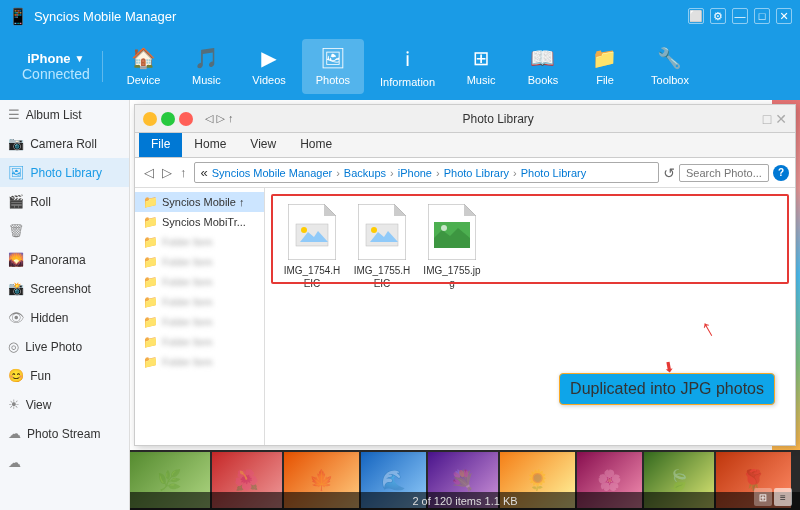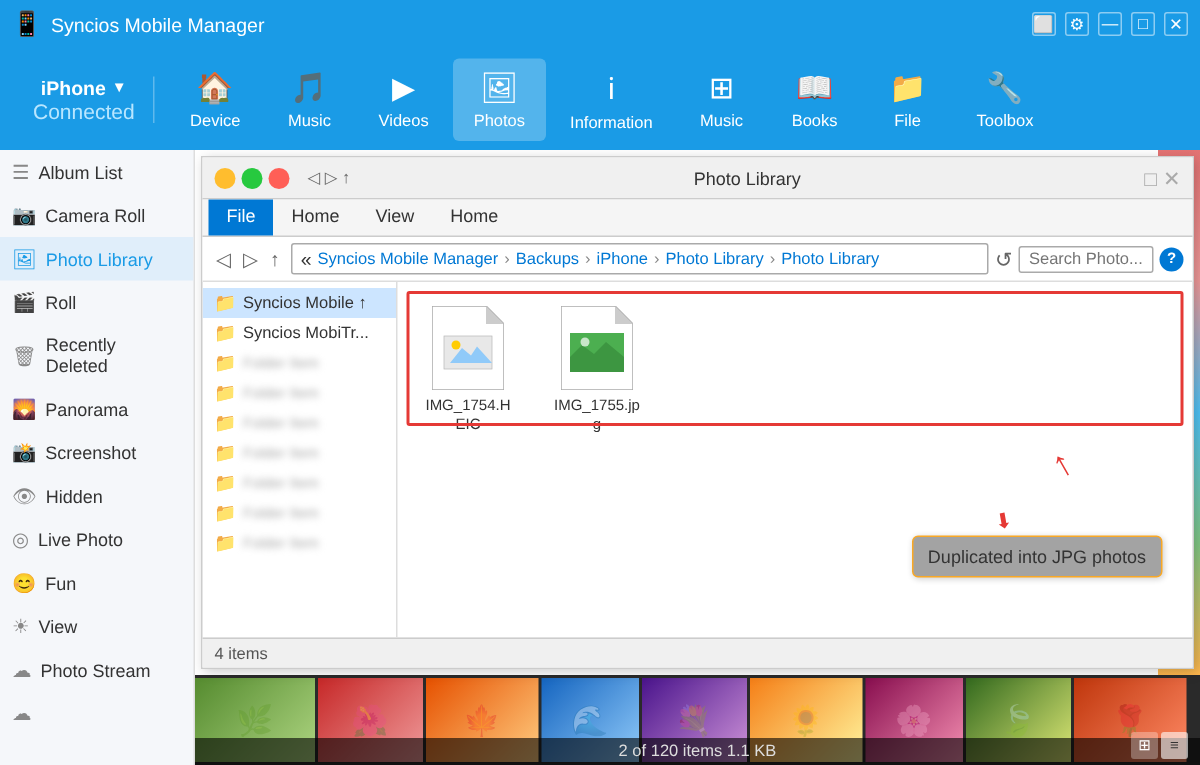"Recently Deleted" span { html: <span>Recently Deleted</span> -> none }
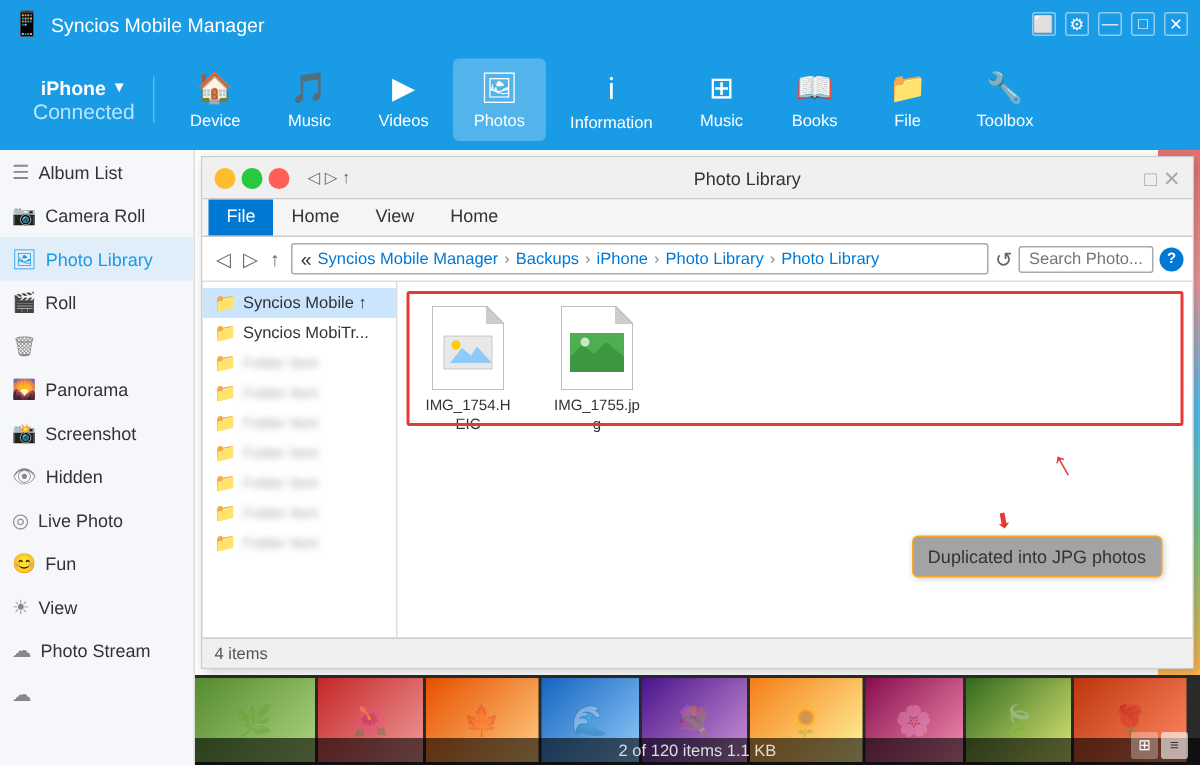"IMG_1754.HEIC" .fe-files { gap: 16px -> 0 }
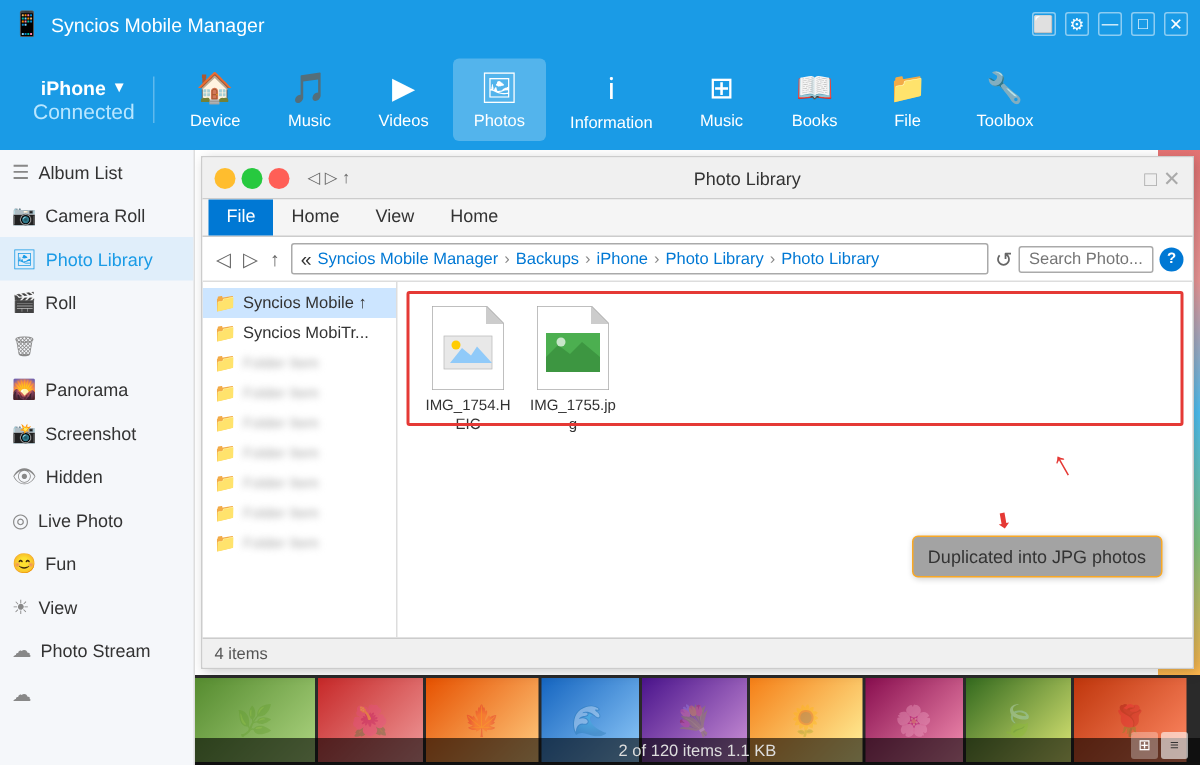"IMG_1755.HEIC" div.file-item { html: none -> <div> <div> <svg> <polygon></polygon> <polygon></polygon> <rect></rect> <path></path> <circle></circle> </svg> </div> <div>IMG_1755.HEIC</div> </div> }
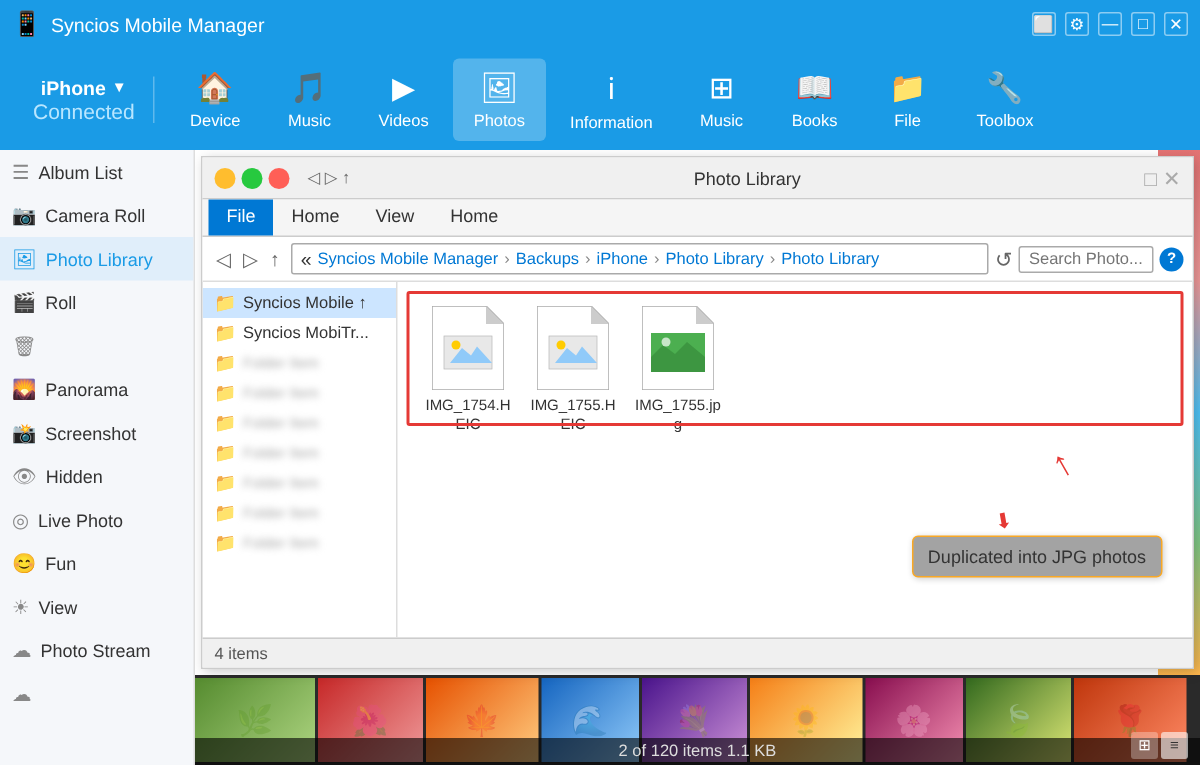"Duplicated into JPG photos" .annotation-bubble { background: #a3a3a3 -> #0ea5e9; font-size: 12px -> 16px }
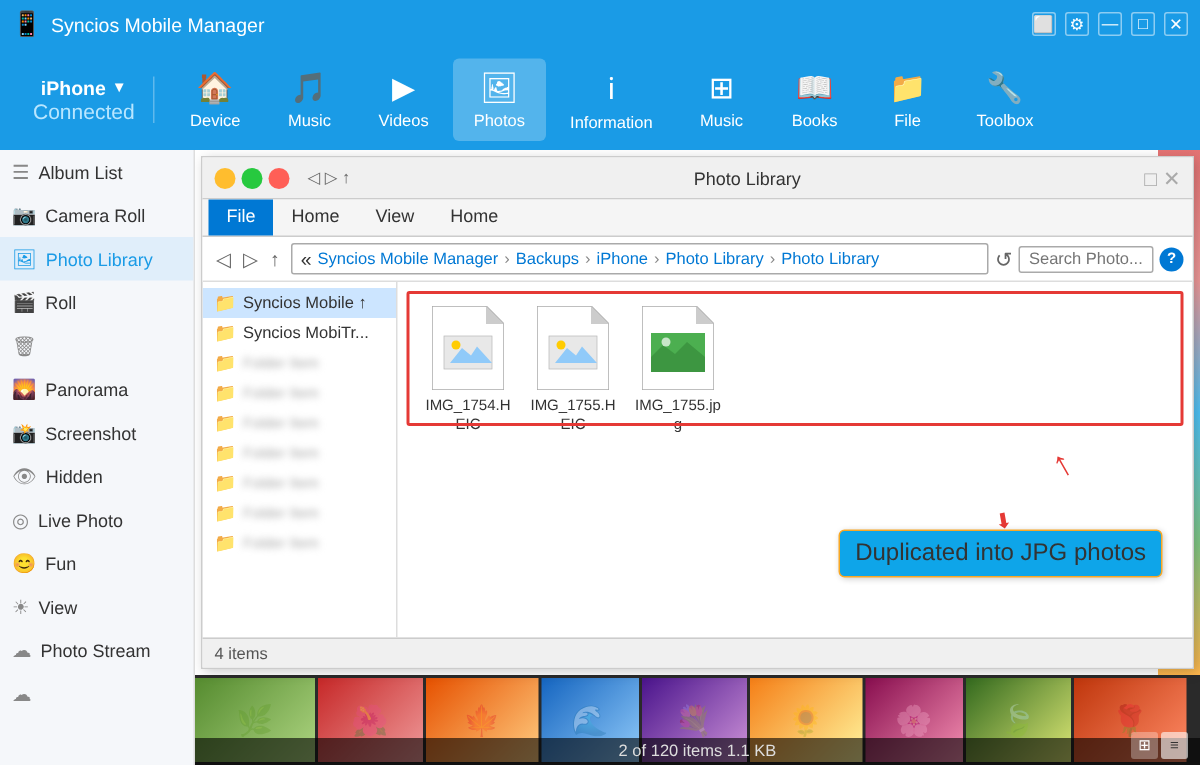"4 items" div.fe-statusbar { html: <div> <span>4 items</span> </div> -> none }
